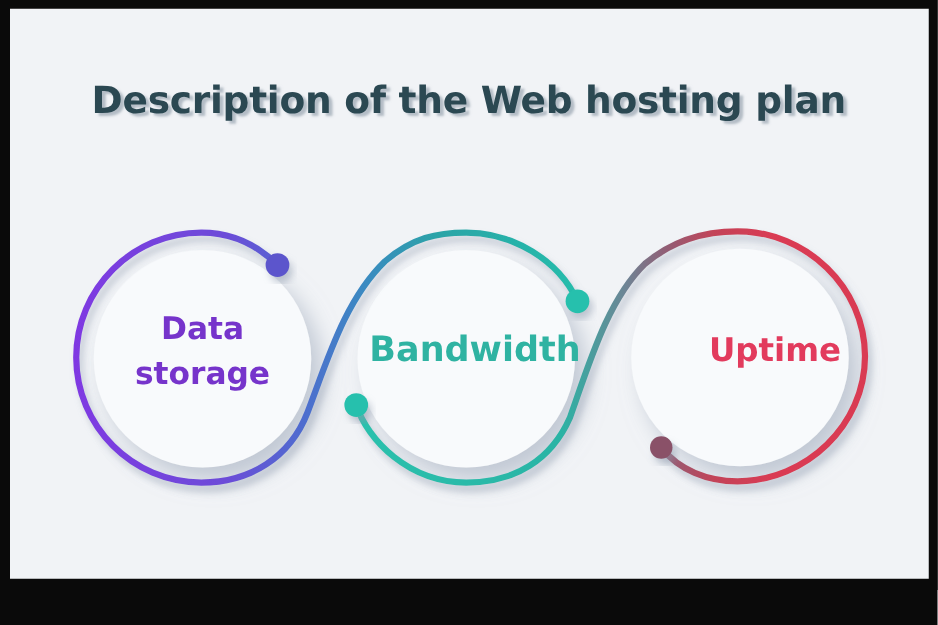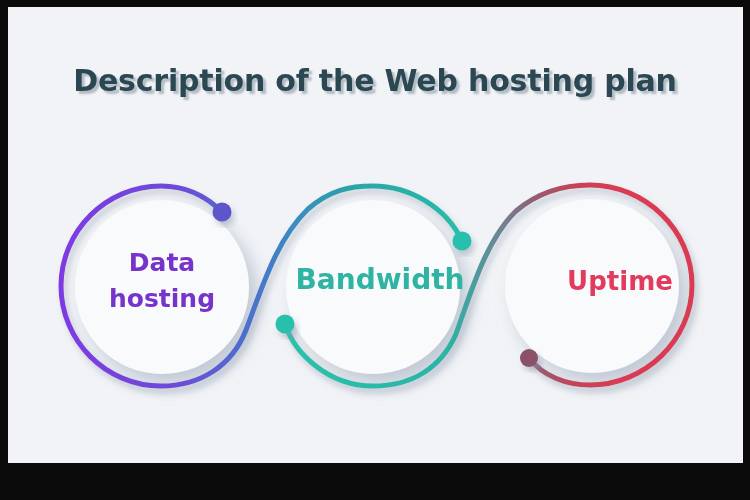"Data" div.node-label { text: hosting -> storage }
